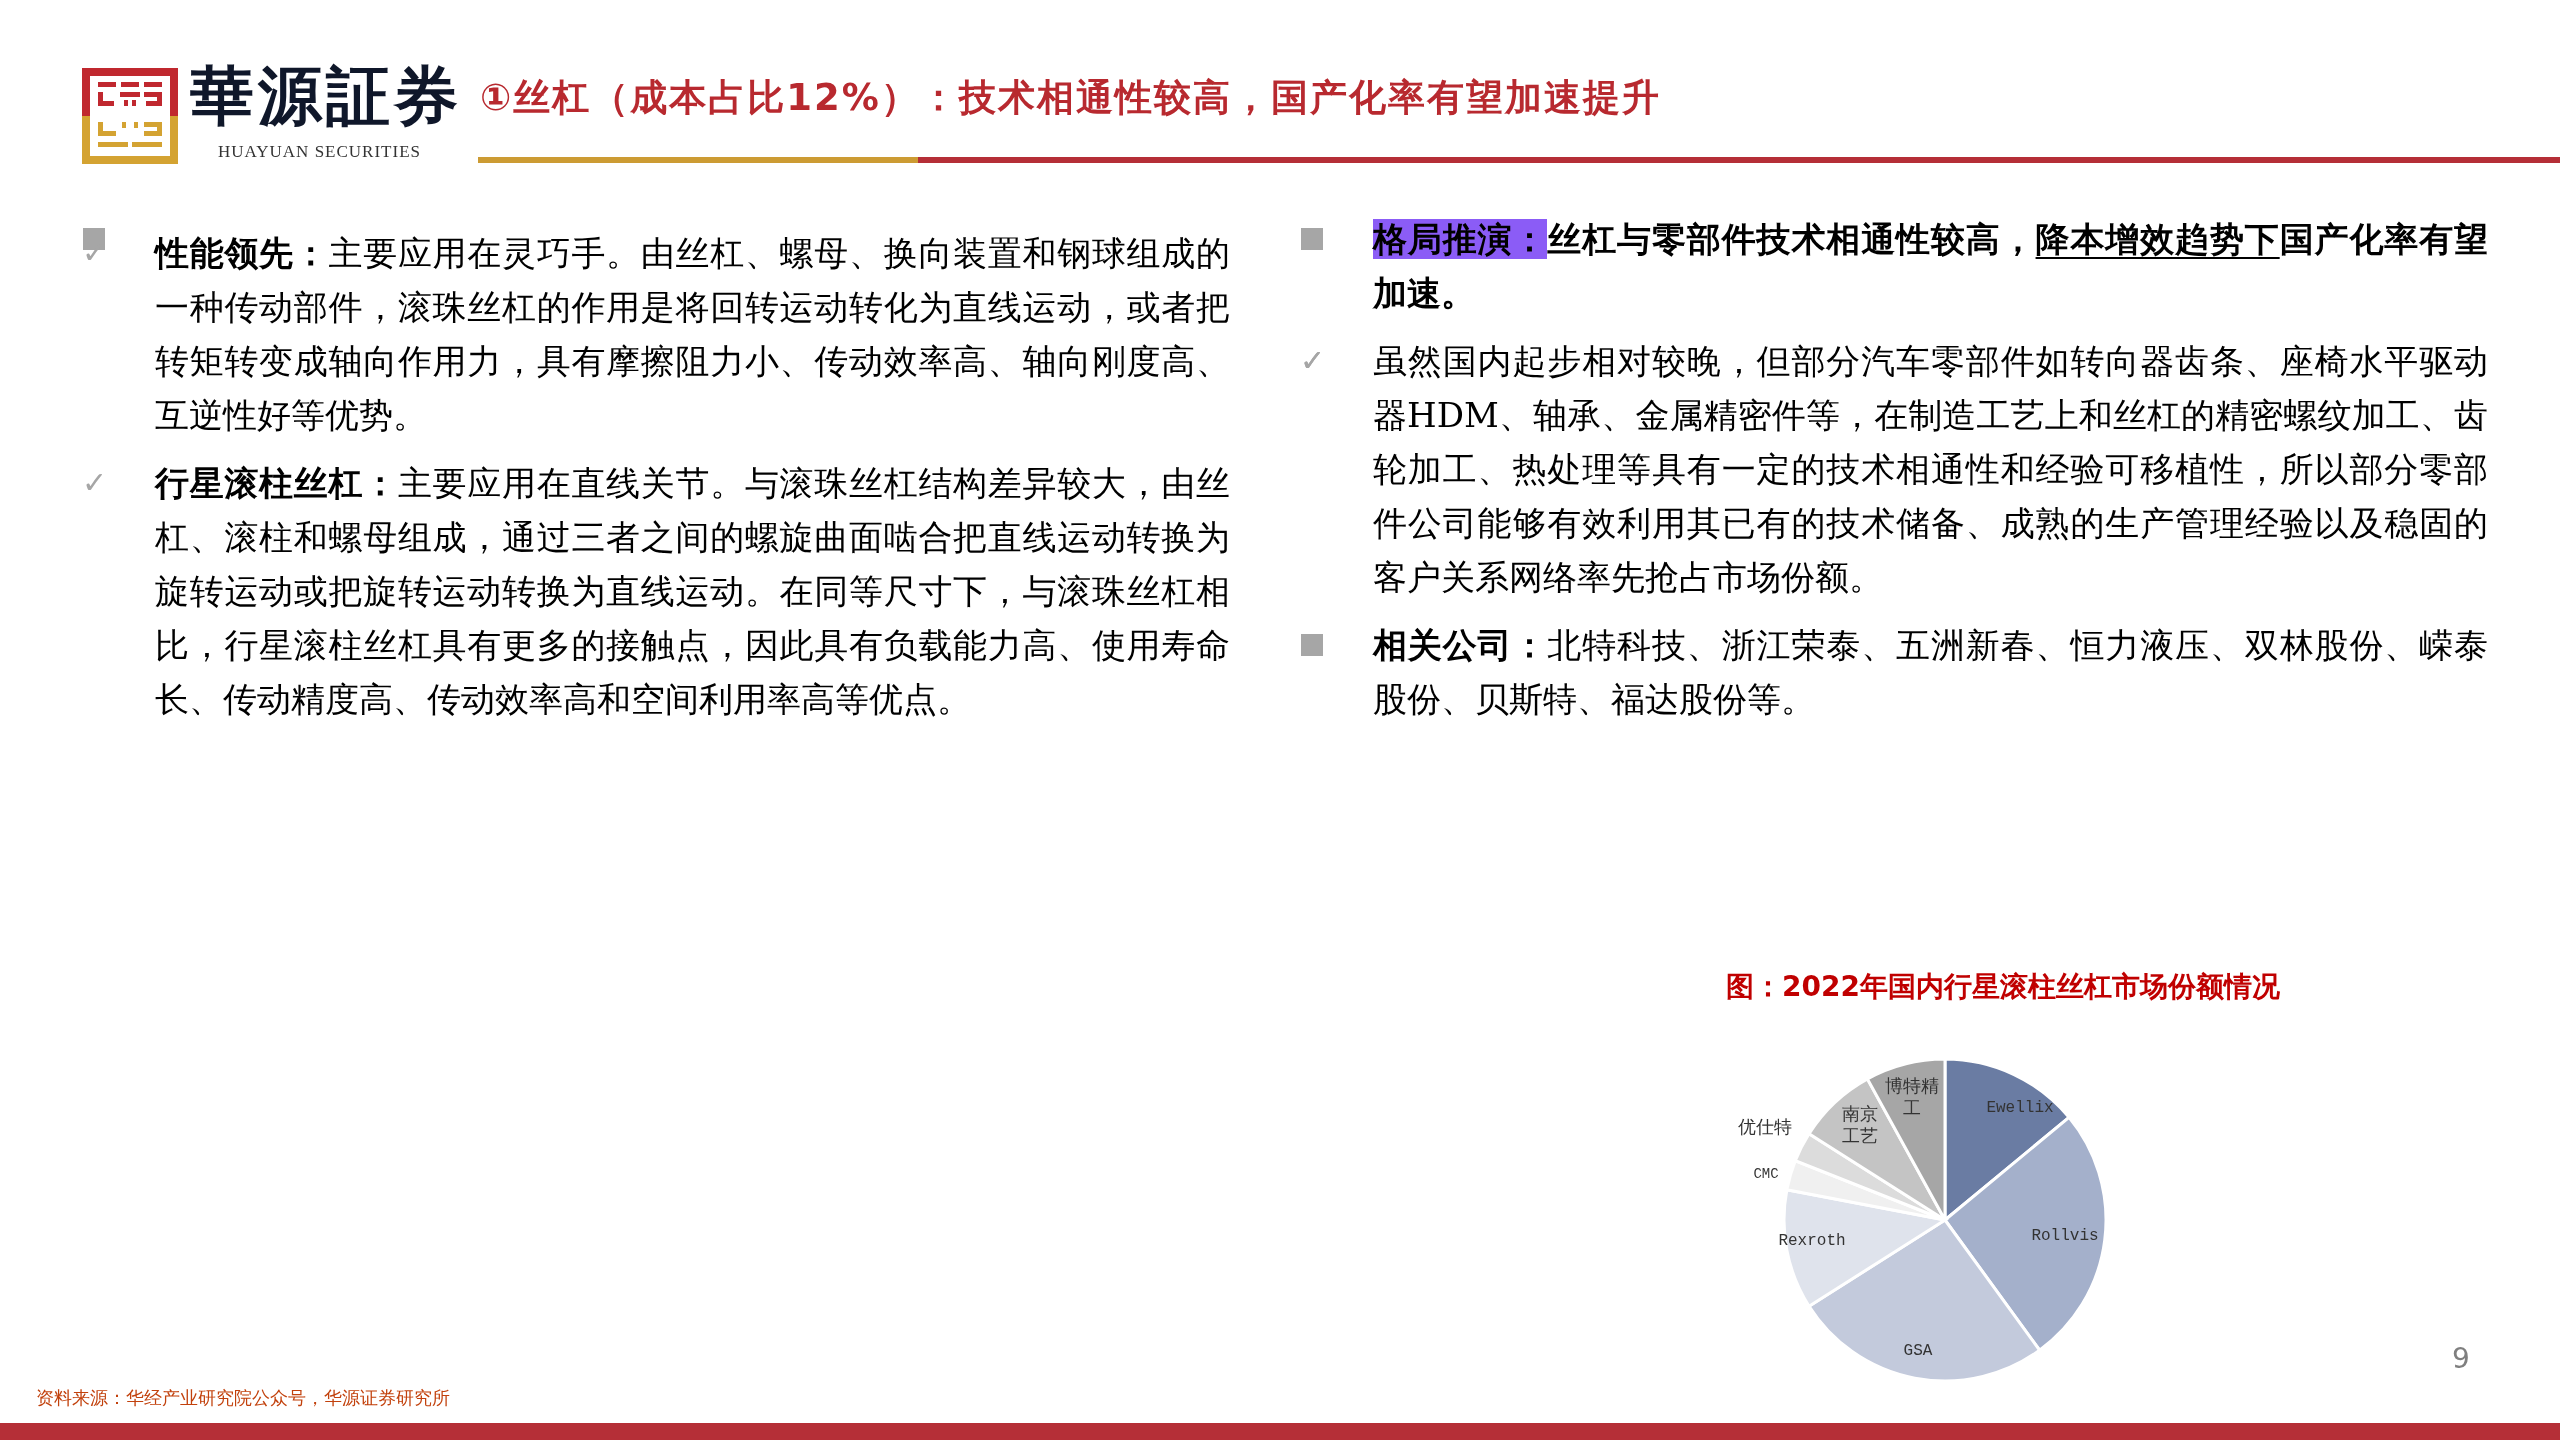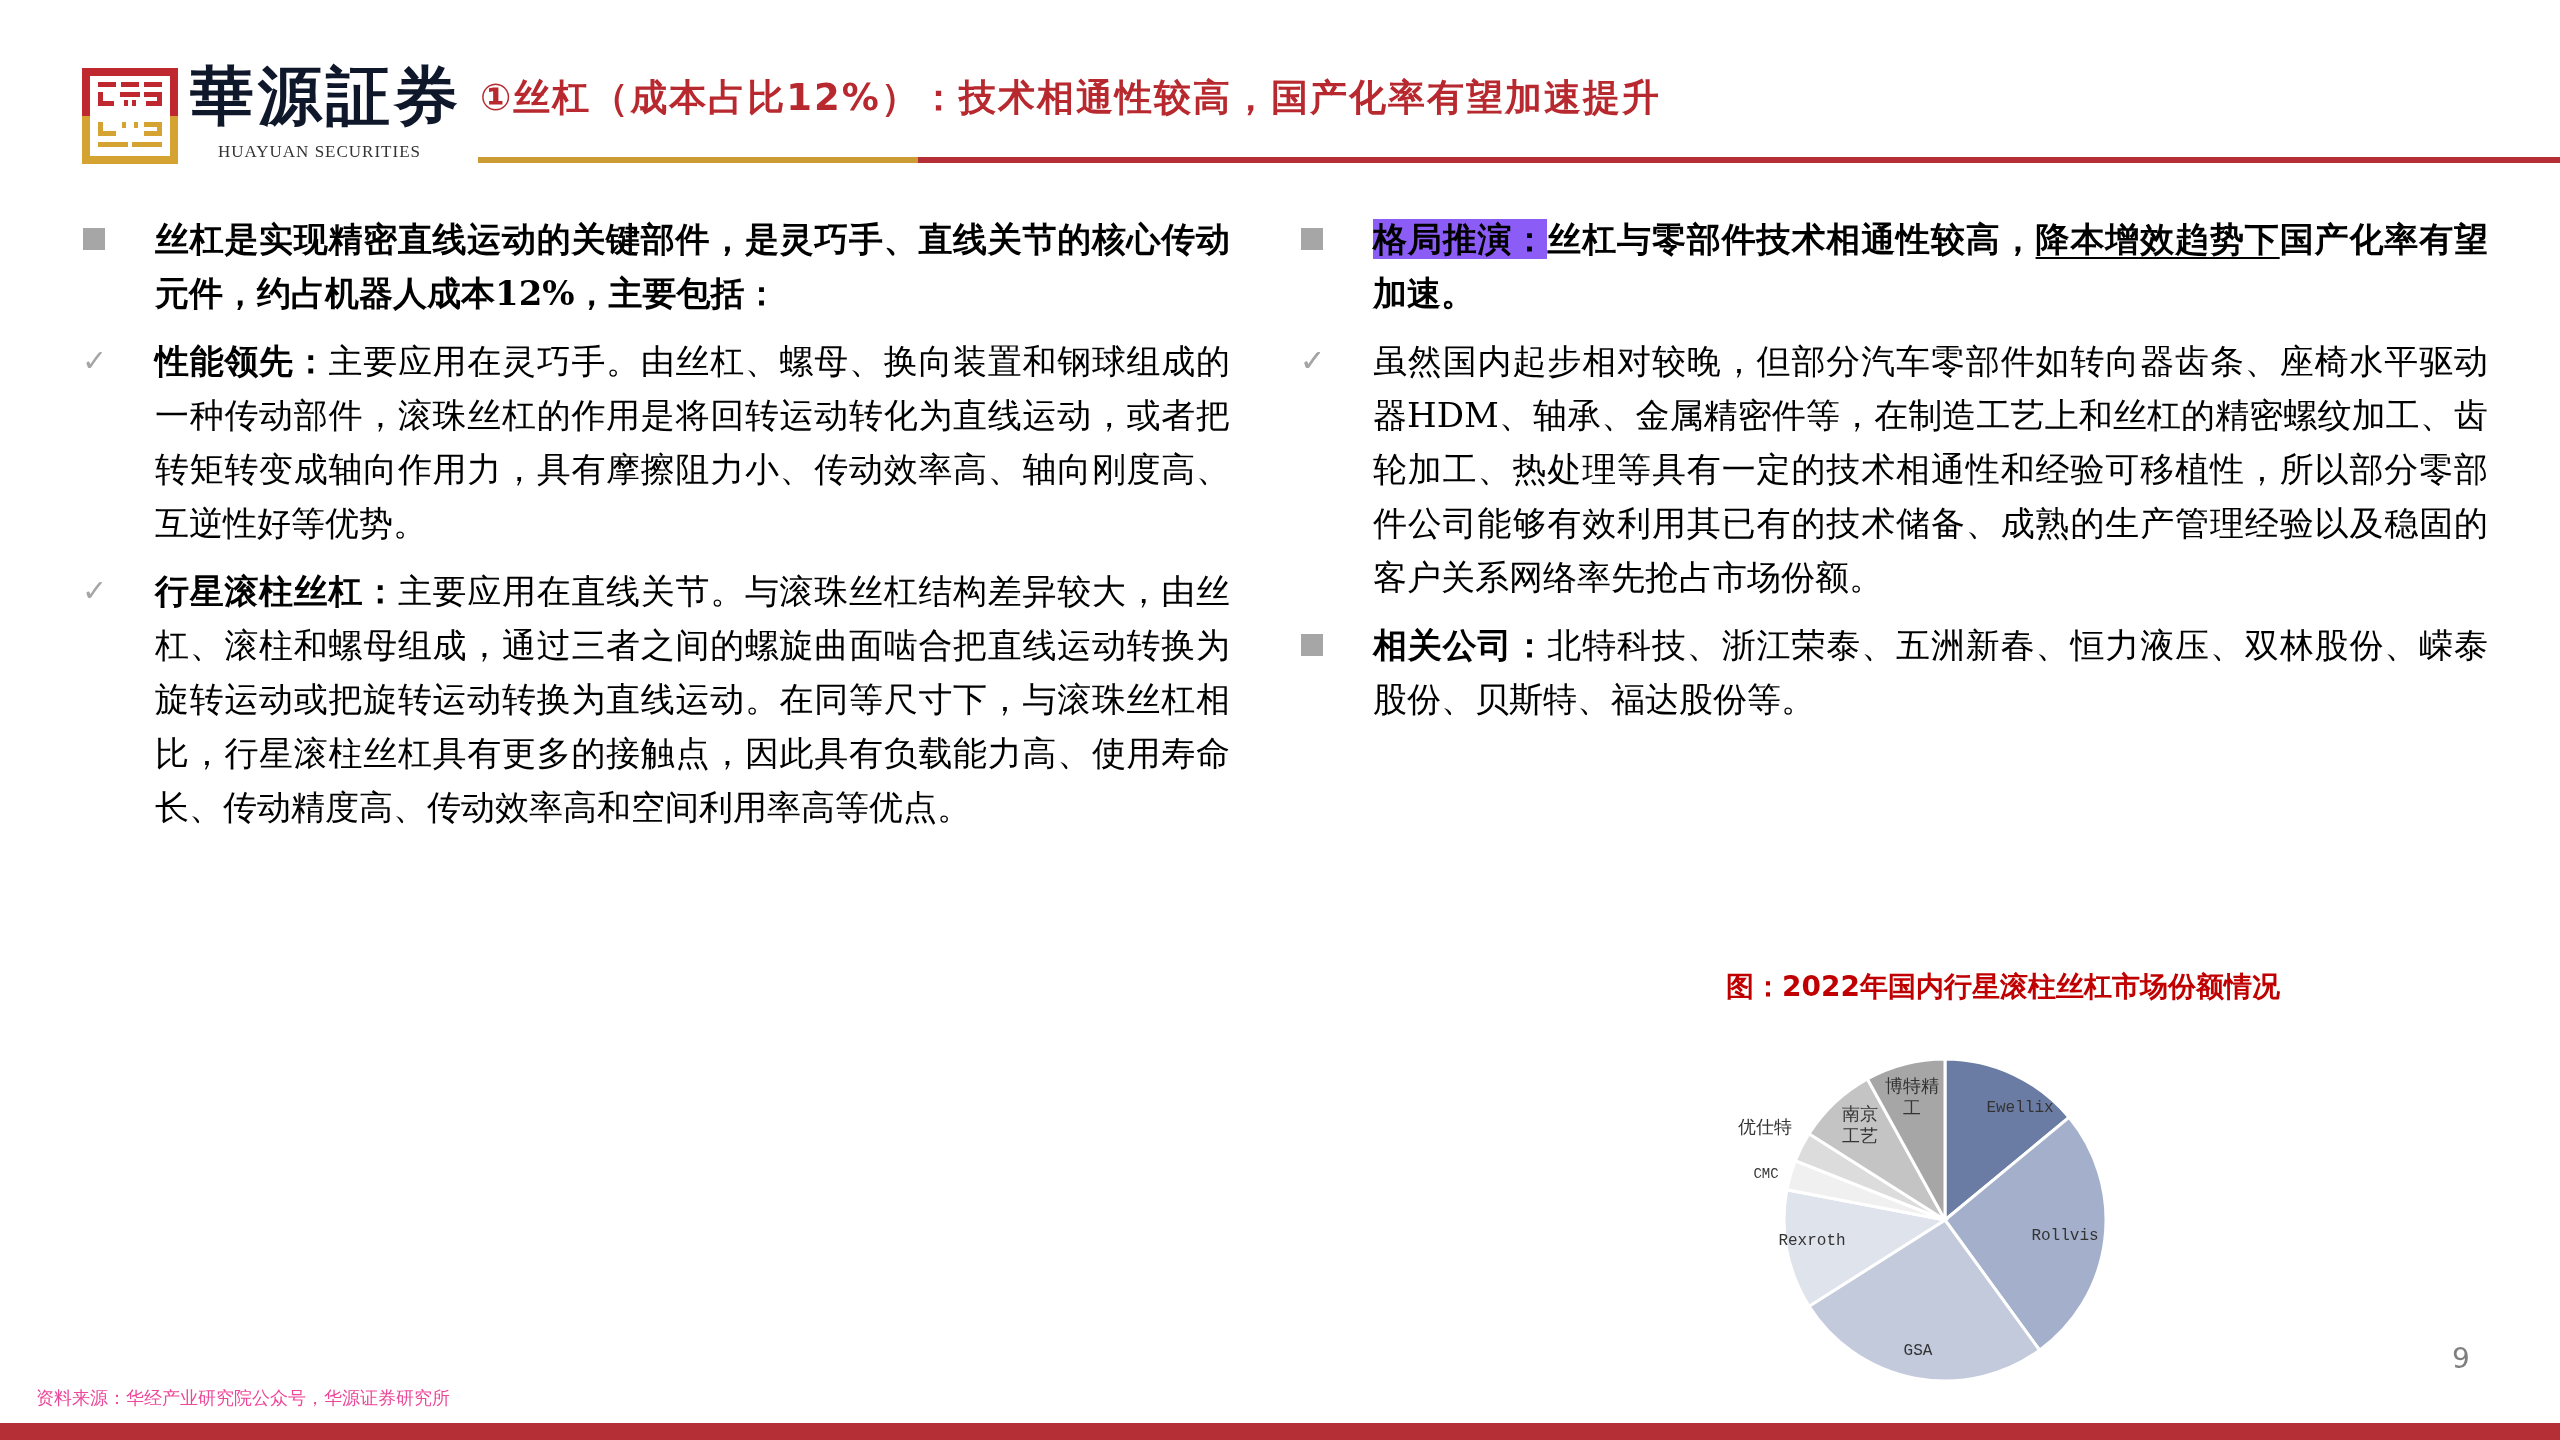"丝杠是实现精密直线运动的关键部件，是灵巧手、直线关节的核心传动元件，约占机器人成" span.b { html: <span>丝杠是实现精密直线运动的关键部件，是灵巧手、直线关节的核心传动元件，约占机器人成本12%，主要包括：</span> -> none }
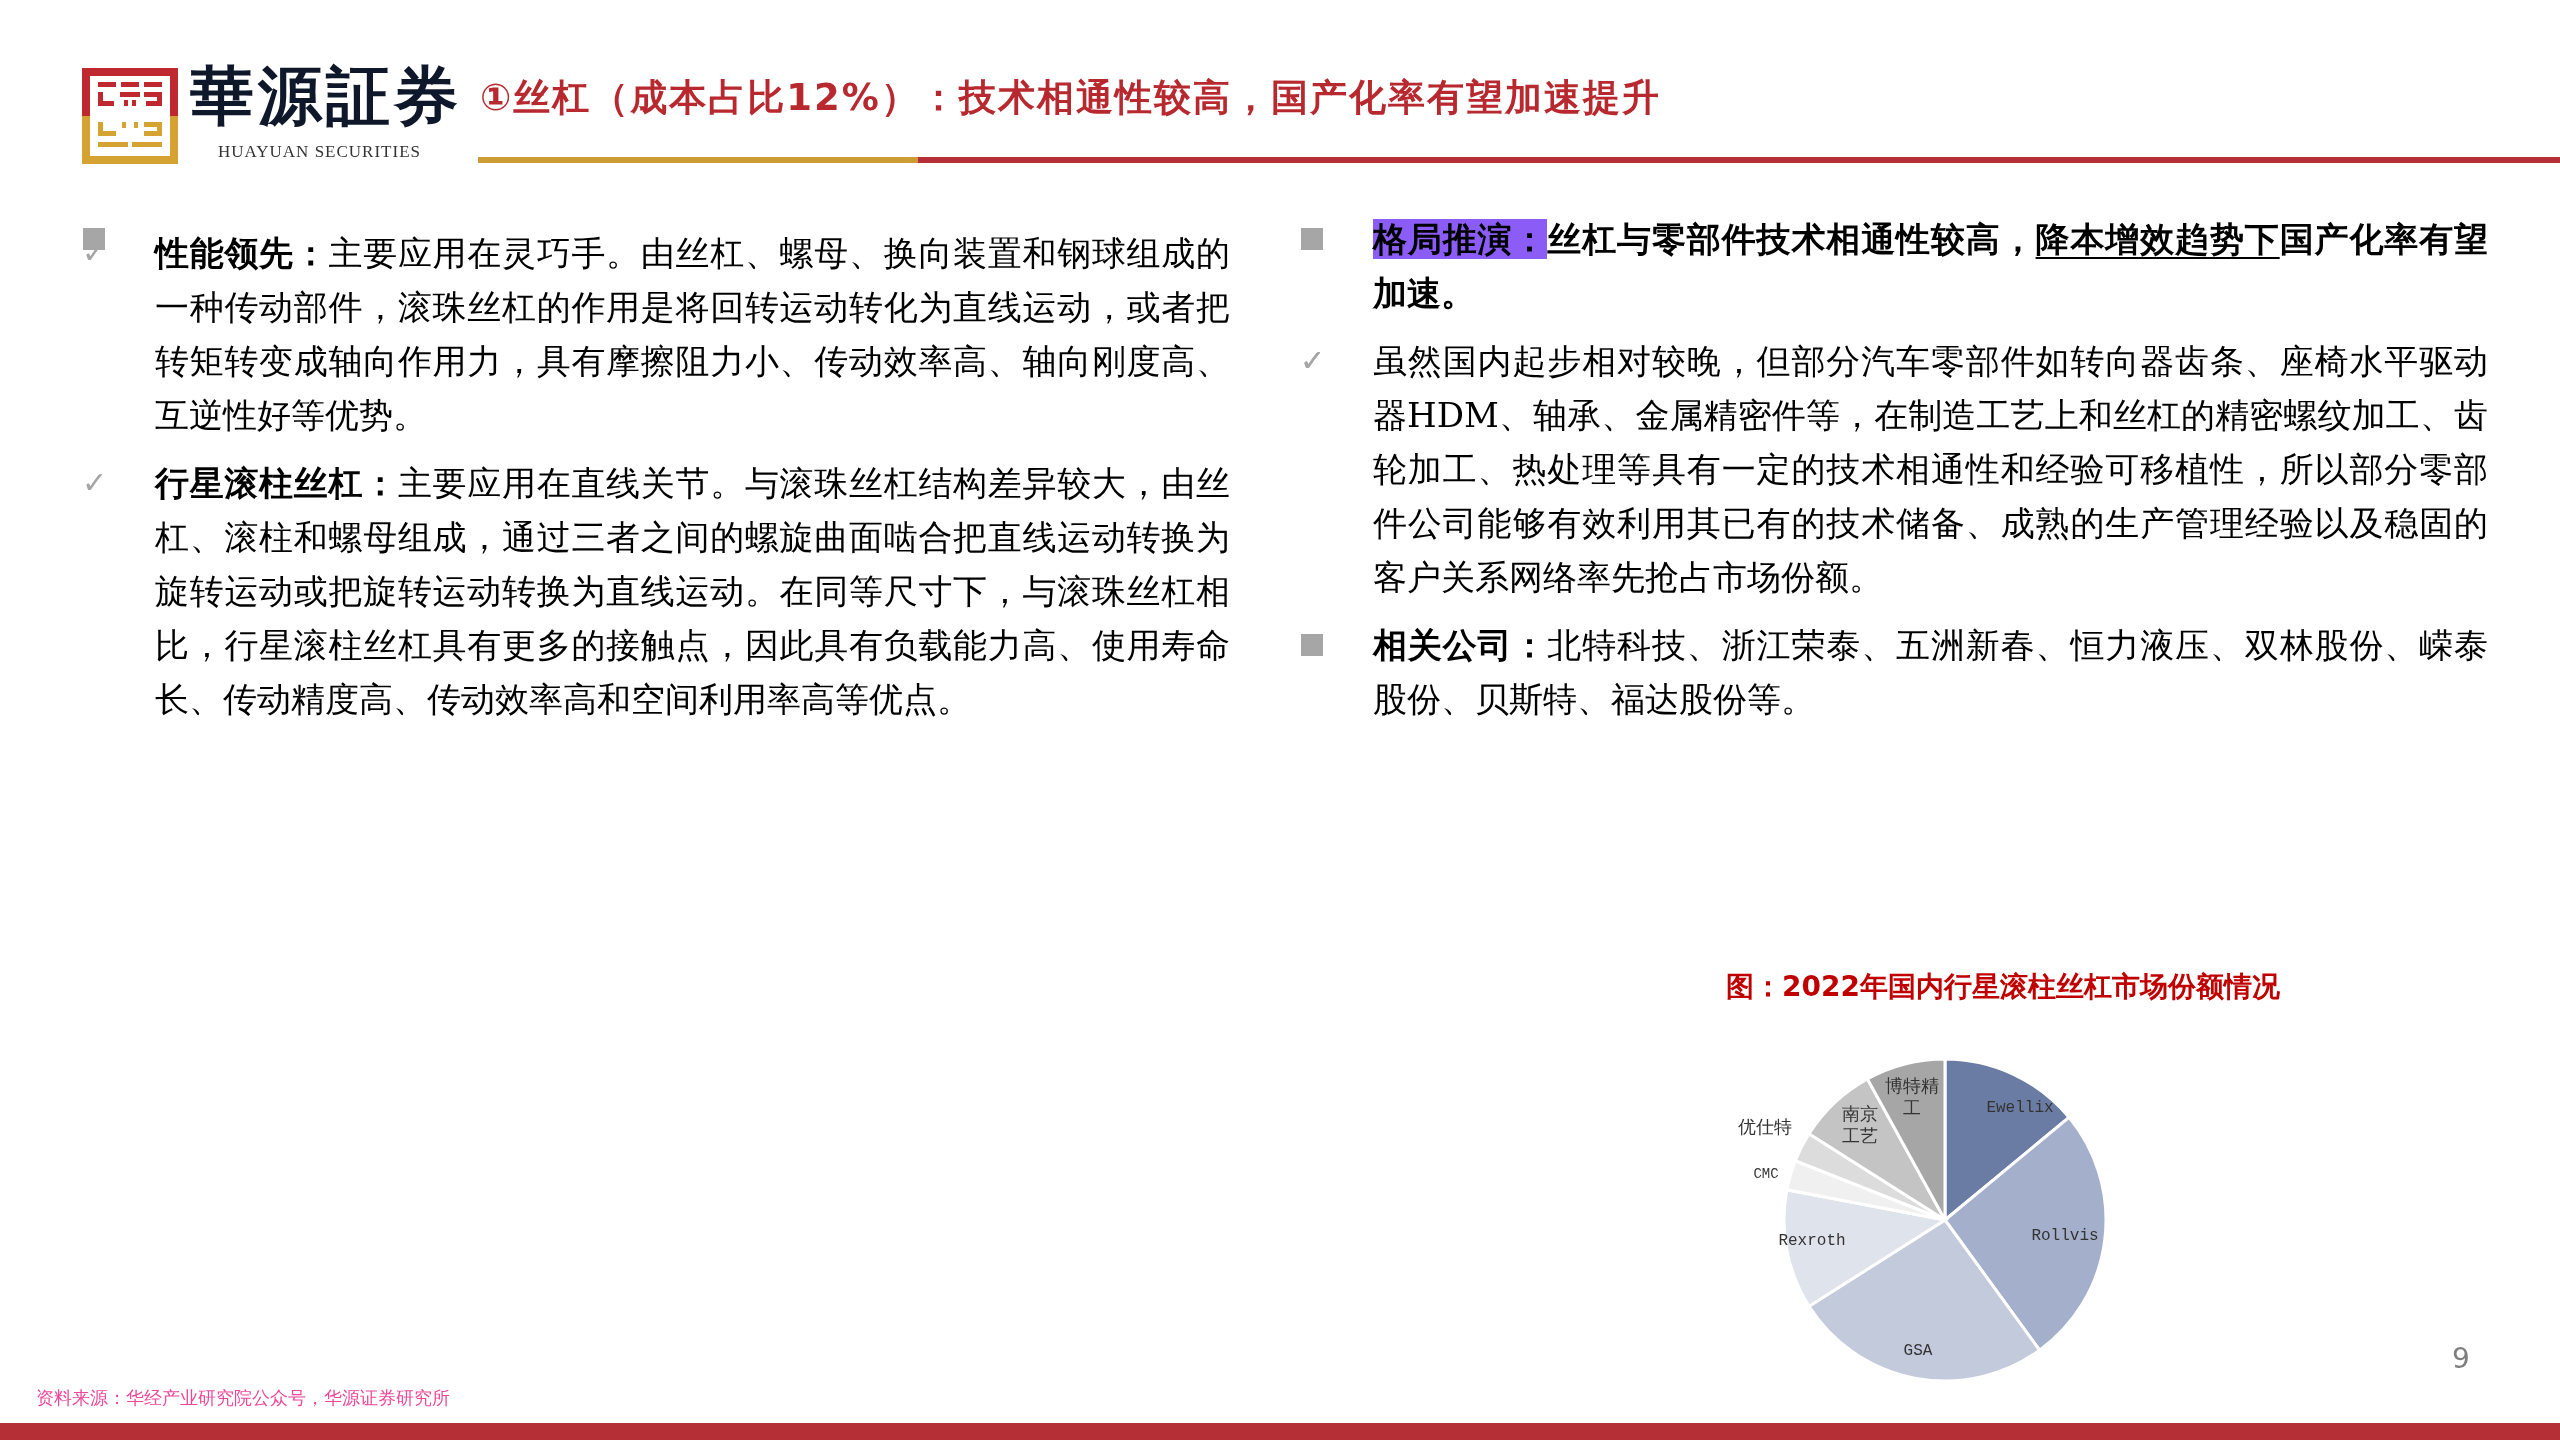"资料来源：华经产业研究院公众号，华源证券研究所" .source { color: #ec4899 -> #c2410c }
